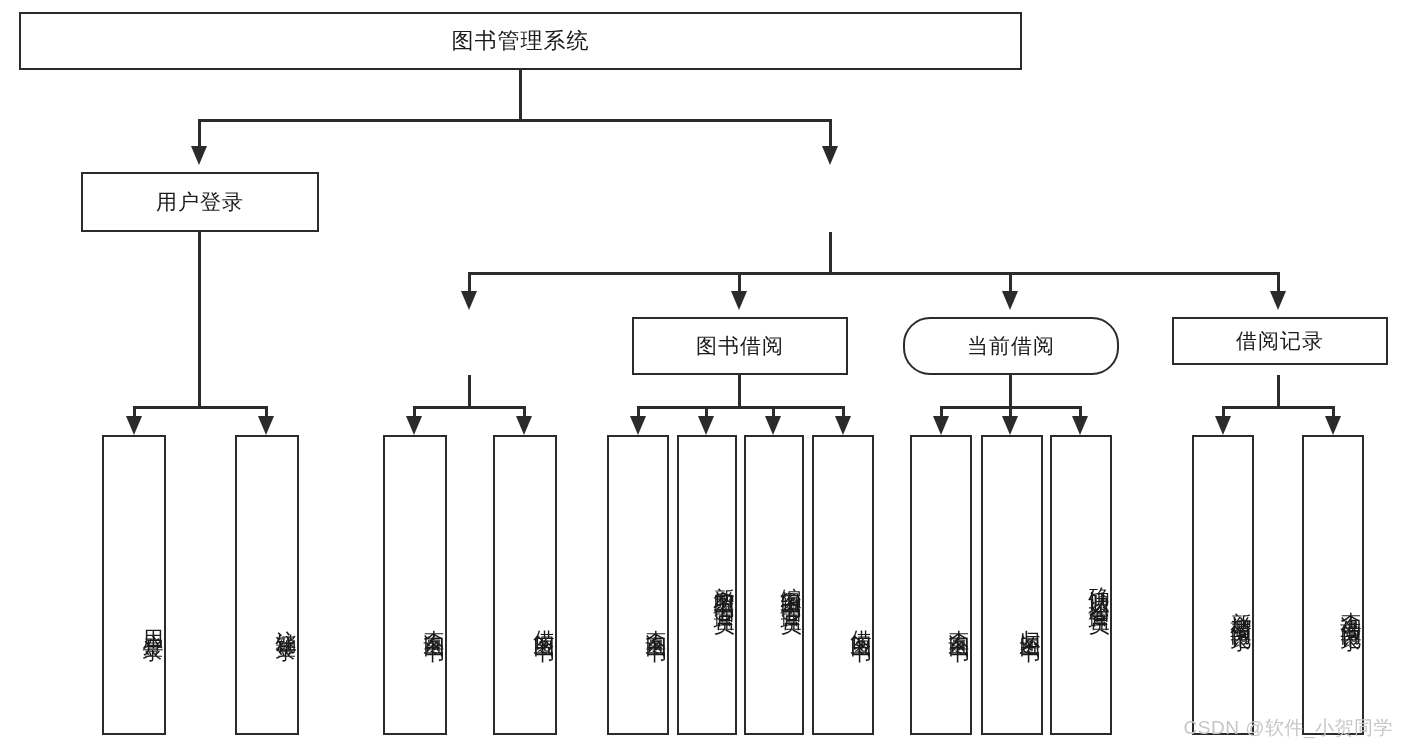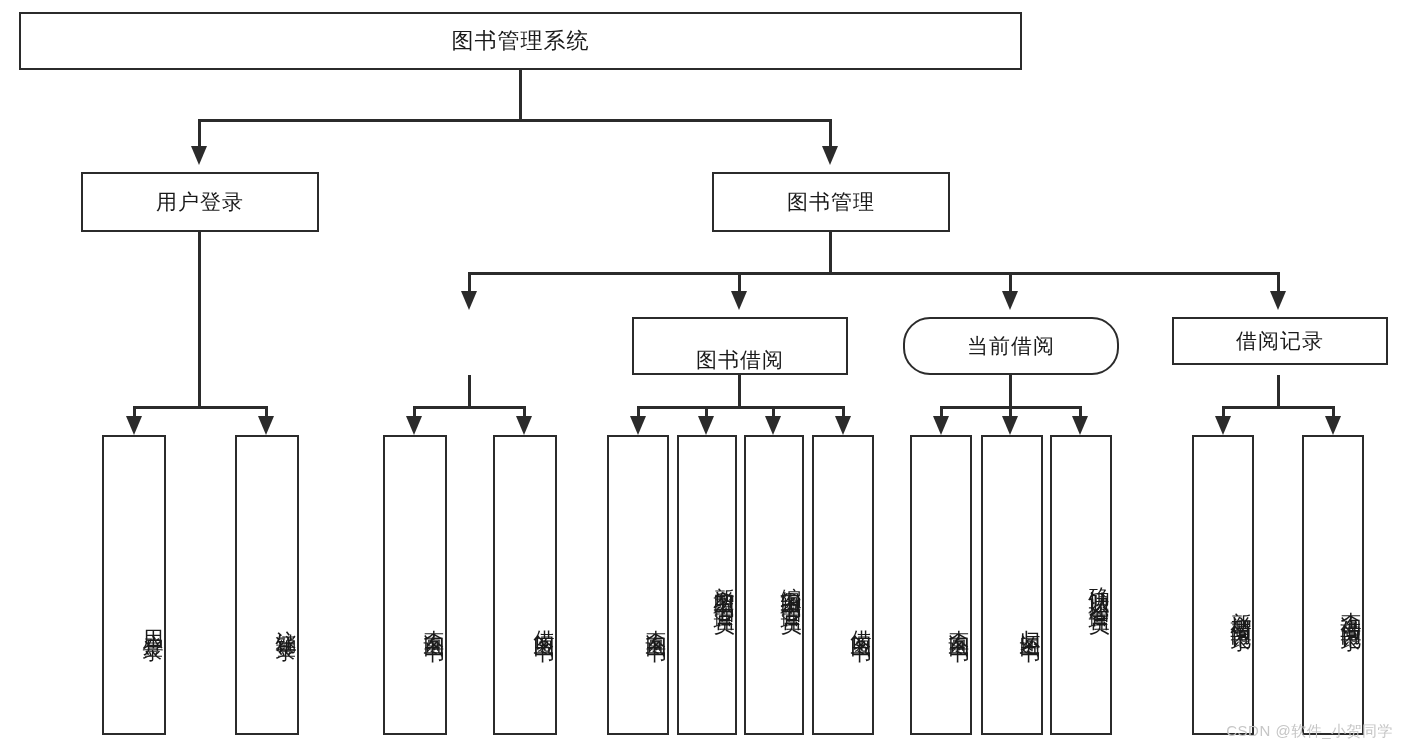"图书管理" div.node { html: <div> <span>图书管理</span> </div> -> none }
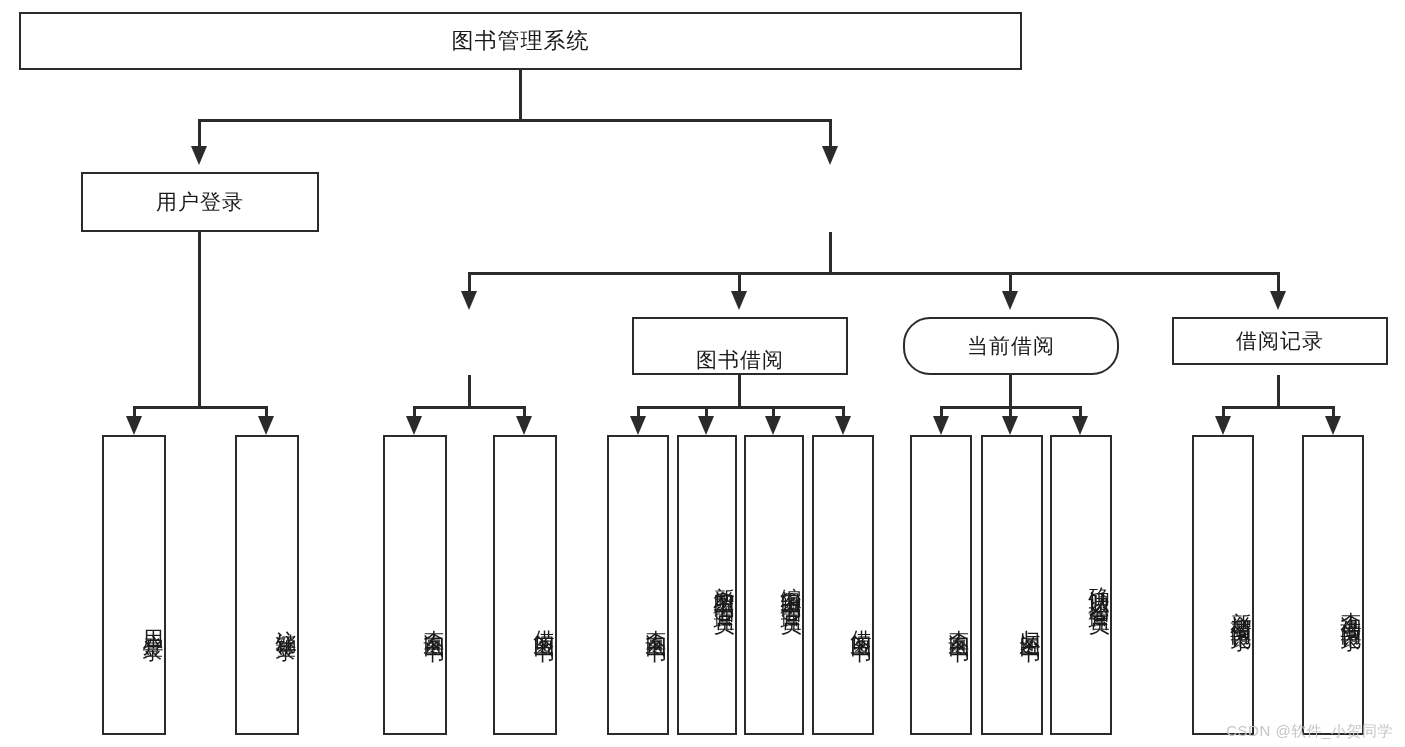"图书借阅" div.node { align-items: flex-end -> none }
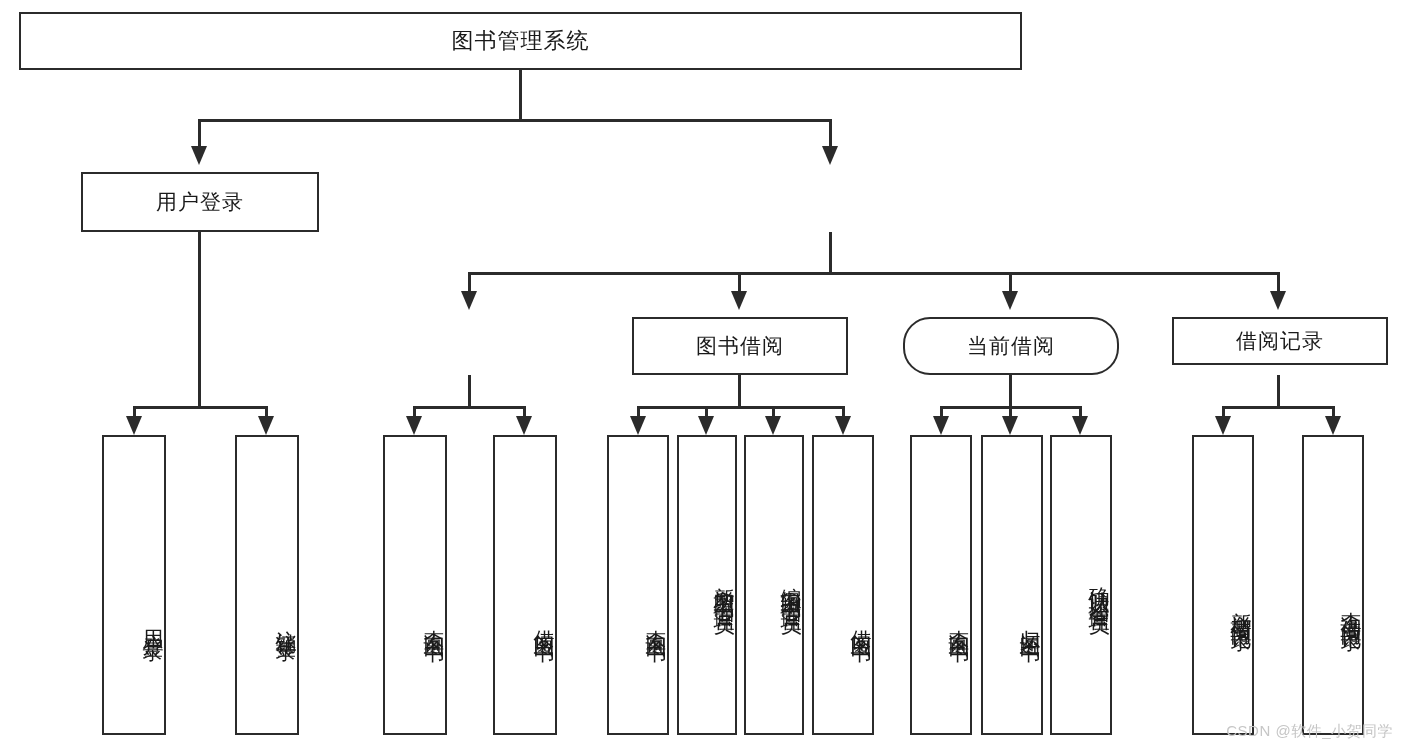"CSDN @软件_小贺同学" #watermark { font-size: 15px -> 19px }
